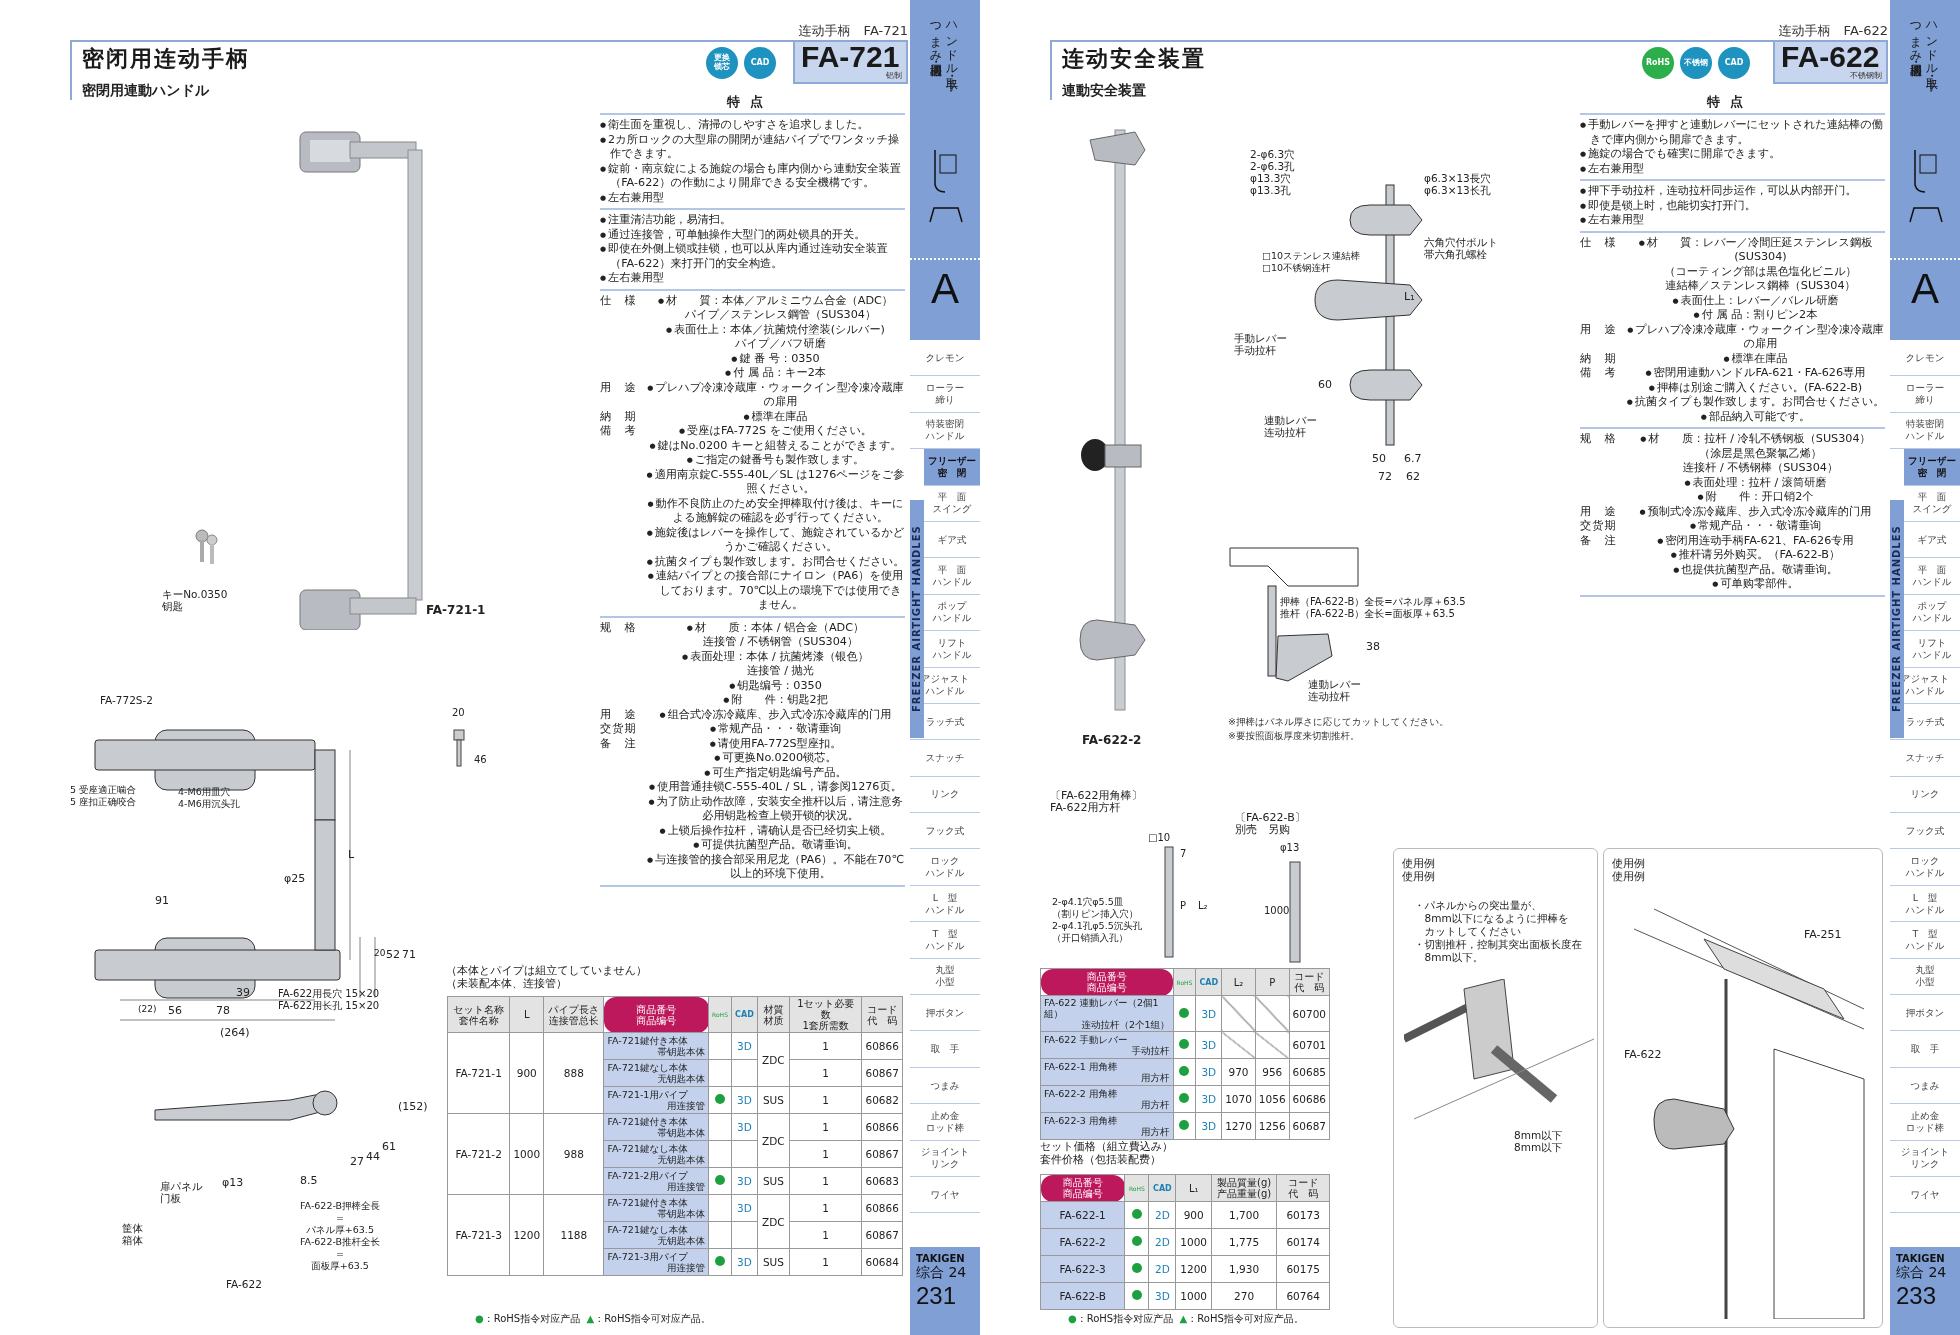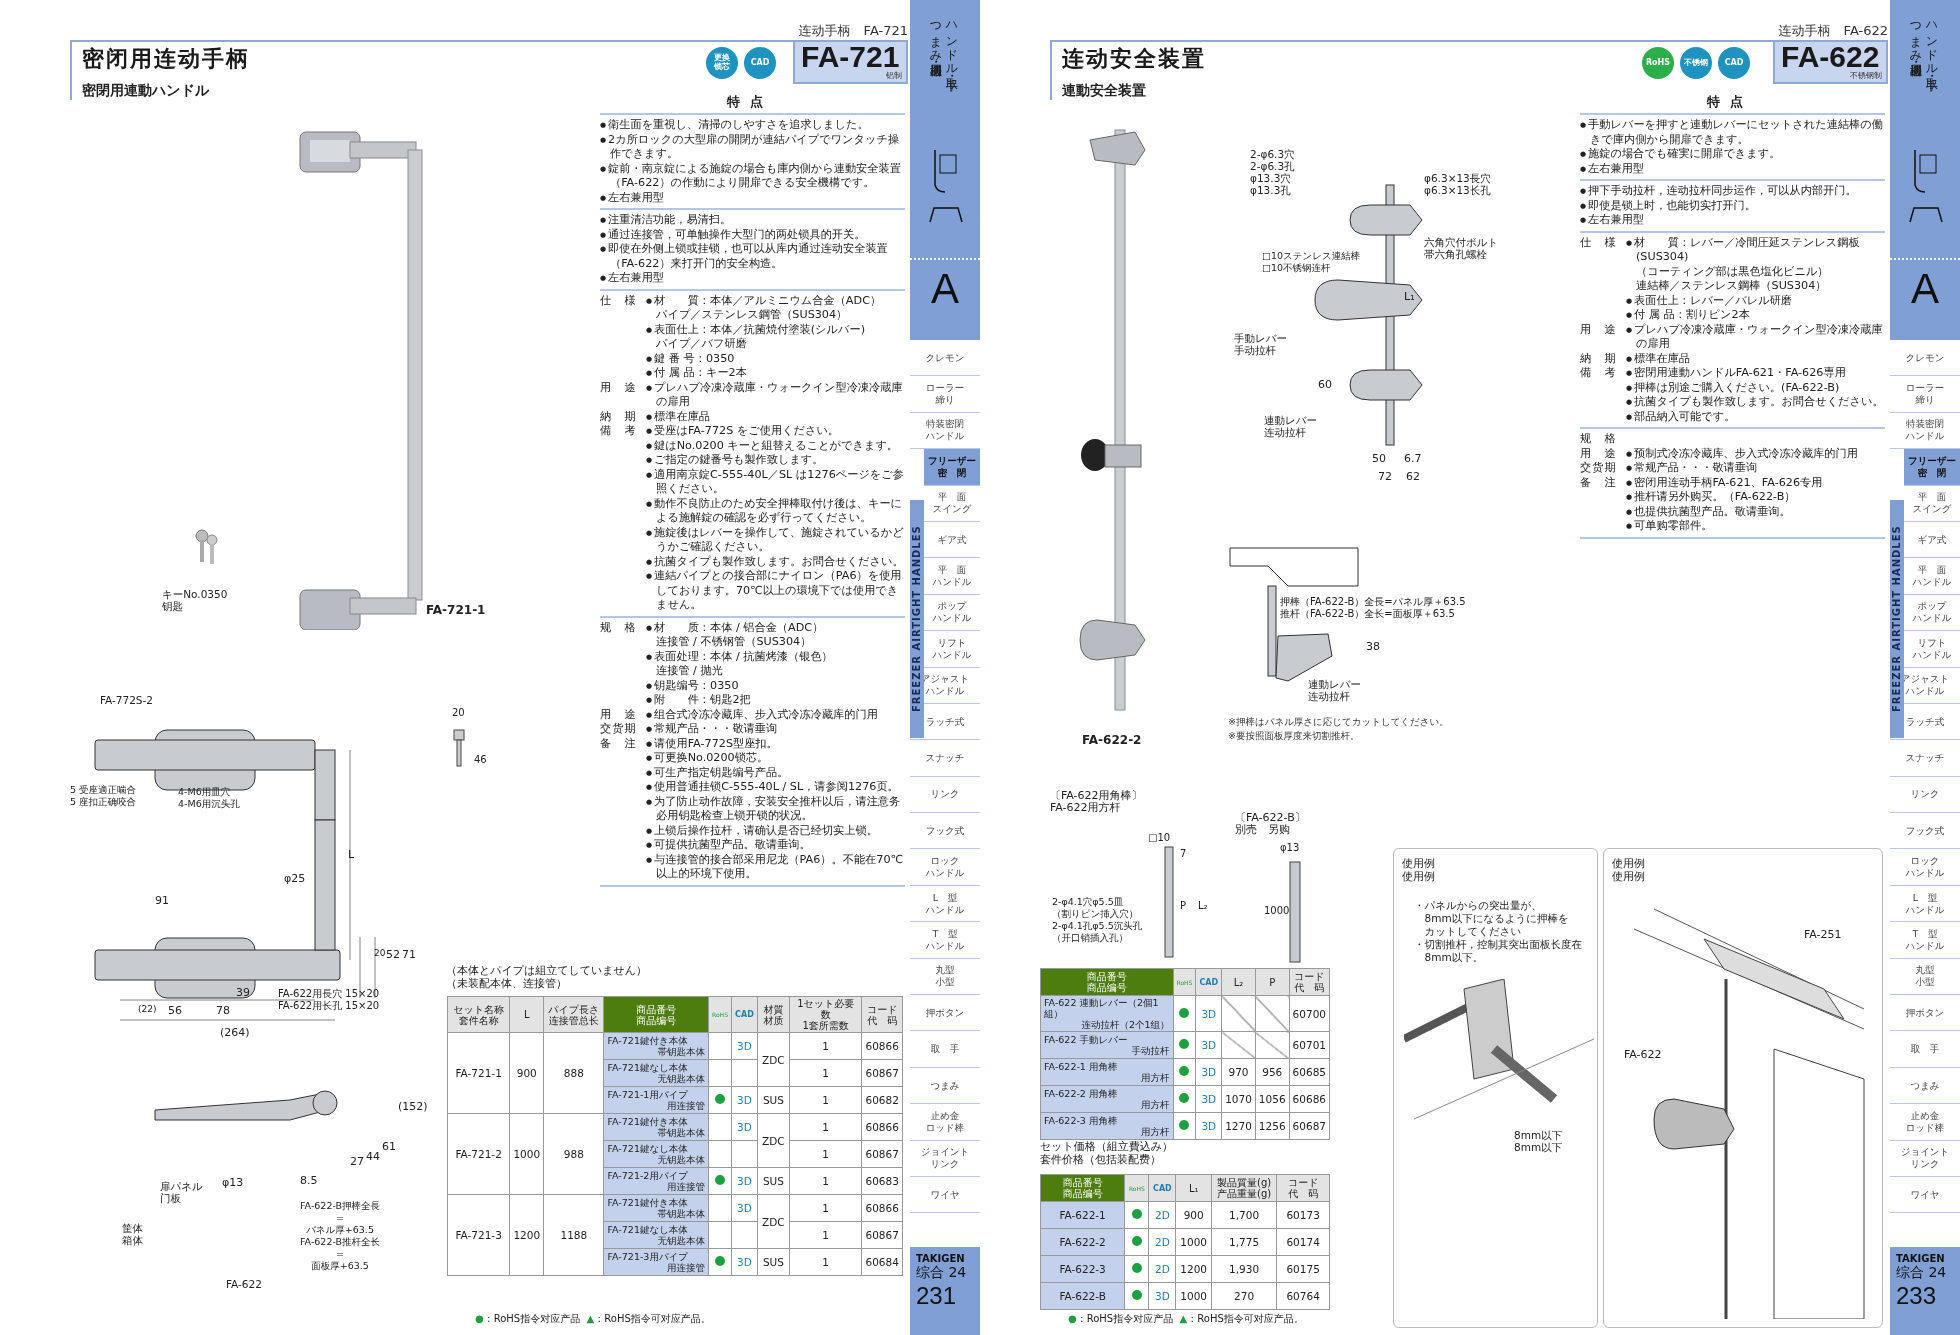"材 質：レバー／冷間圧延ステンレス鋼板(SUS304)" .spec-body { text-align: none -> center }
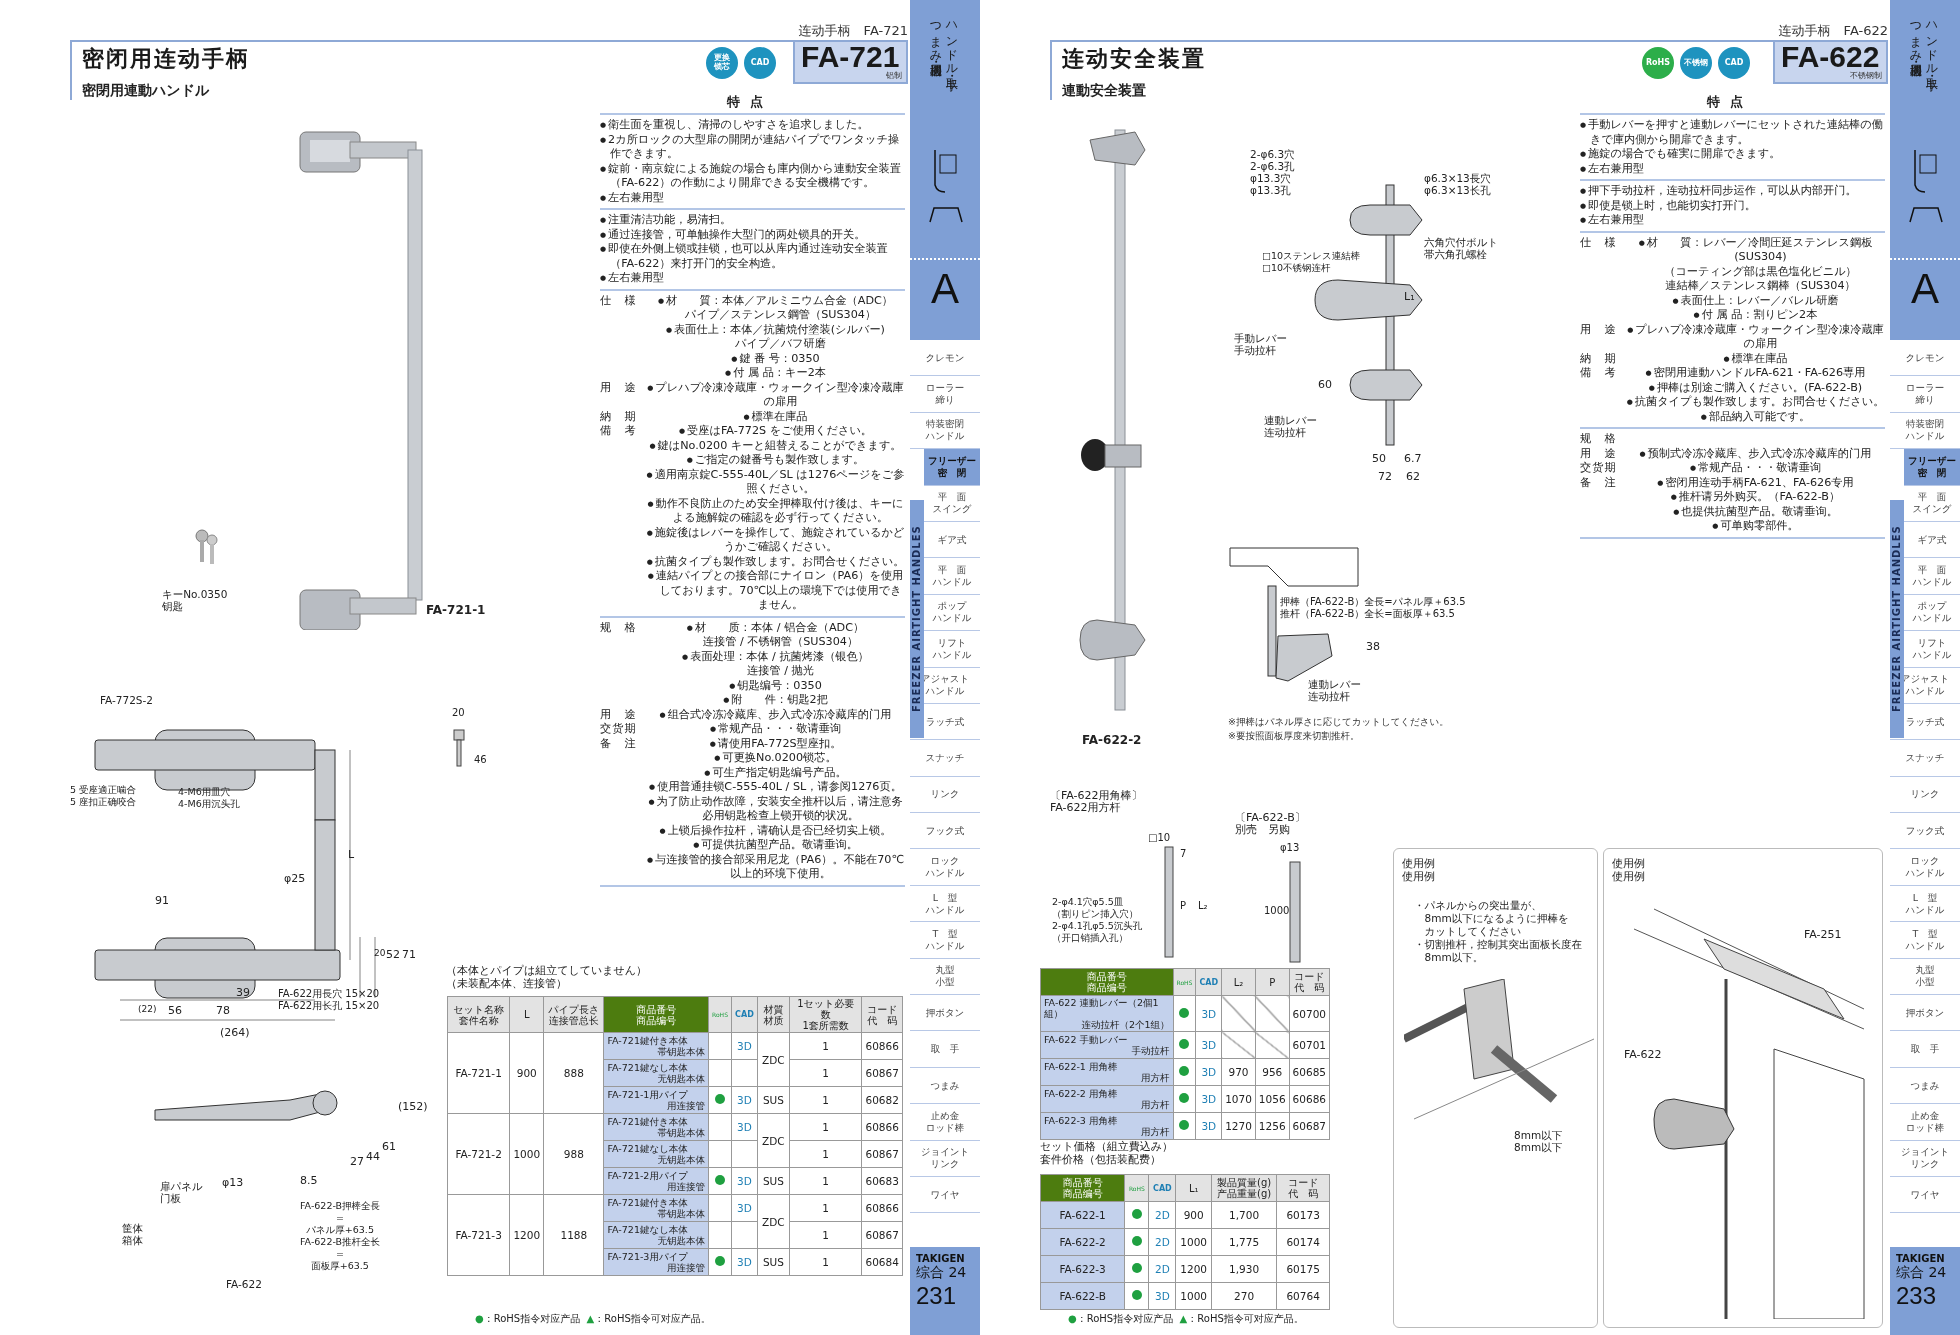"材 质：拉杆 / 冷轧不锈钢板（SUS304）" div.spec-body { html: none -> <div> <div>材 质：拉杆 / 冷轧不锈钢板（SUS304） （涂层是黑色聚氯乙烯） 连接杆 / 不锈钢棒（SUS304）</div> <div>表面处理：拉杆 / 滚筒研磨</div> <div>附 件：开口销2个</div> </div> }
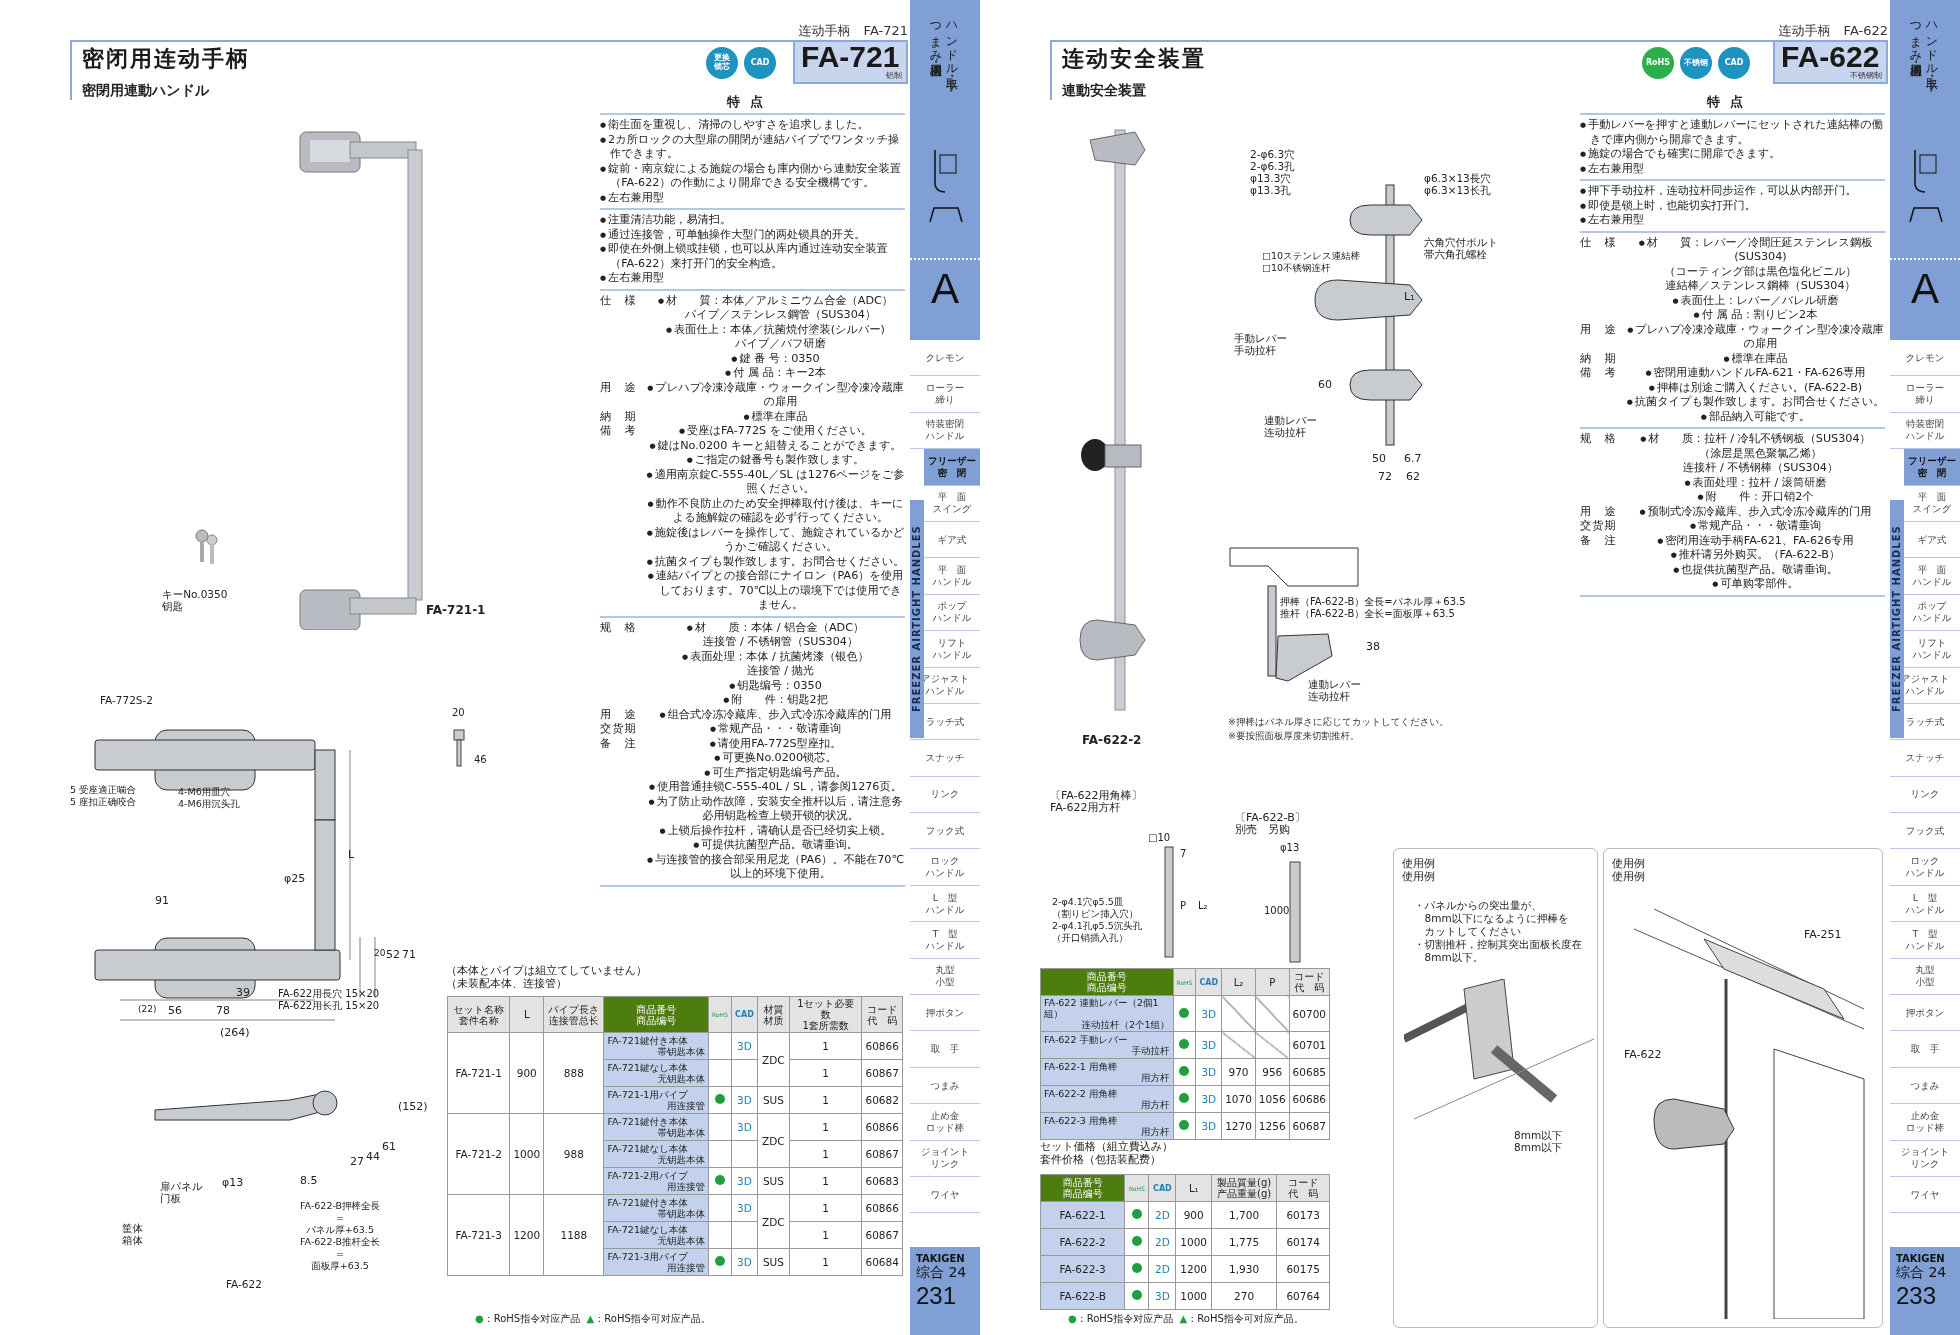"商品番号" .table th.dark { background: #4d7c0f -> #be185d; border-radius: none -> 12px }
